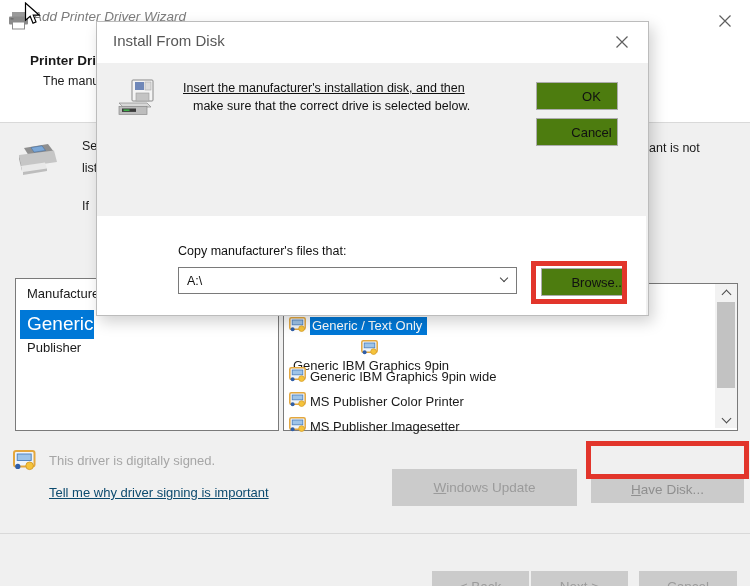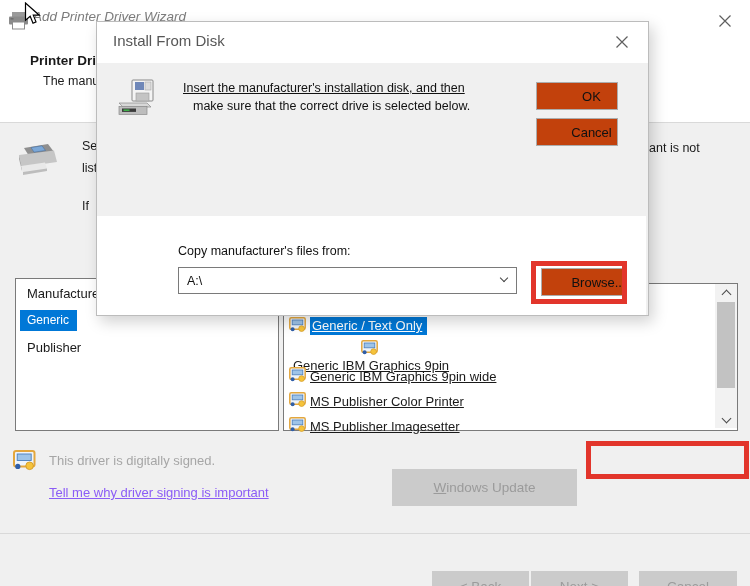"OK" .dbtn { background: #c2410c -> #4d7c0f }
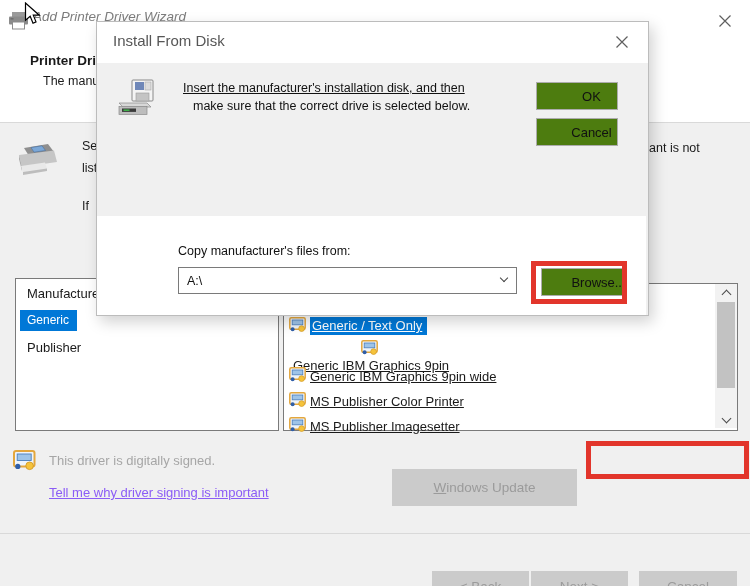"Copy manufacturer's files from:" div.abs { text: from -> that }
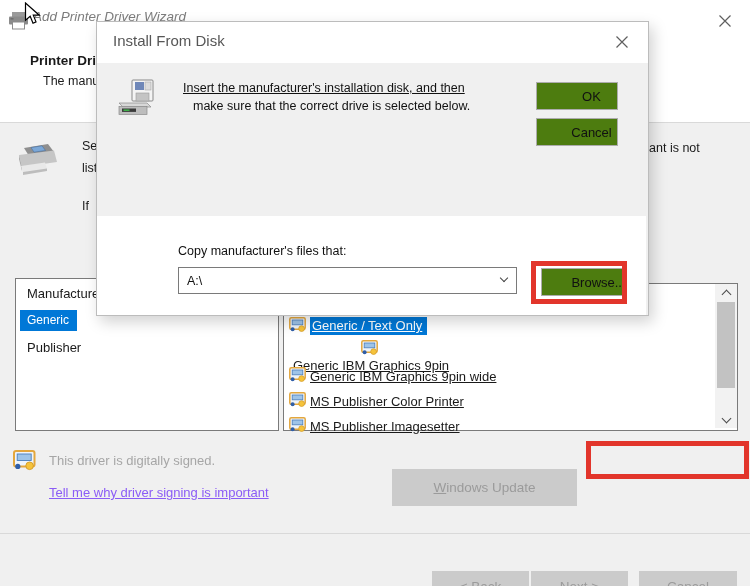"Generic" .mfr-sel { font-size: 12px -> 19px; padding: 3px 8px 4px 7px -> 3px 0 4px 7px }
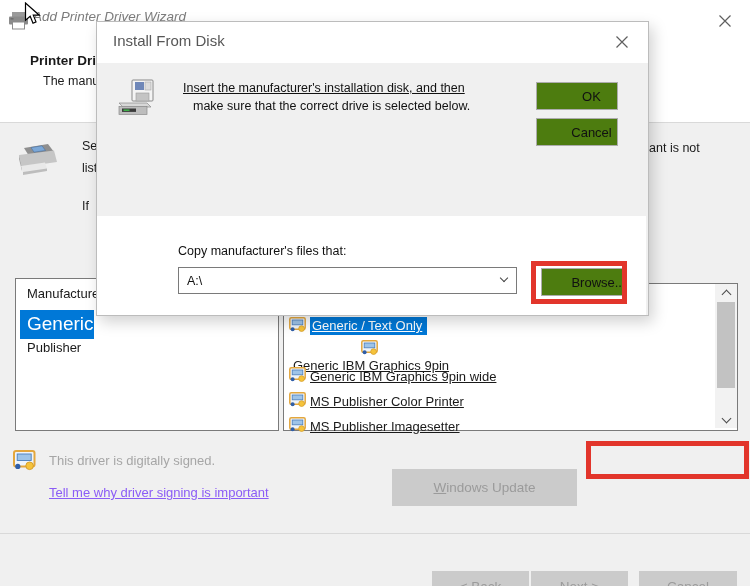"Generic / Text Only" .prn-row .lbl { text-decoration: underline -> none }
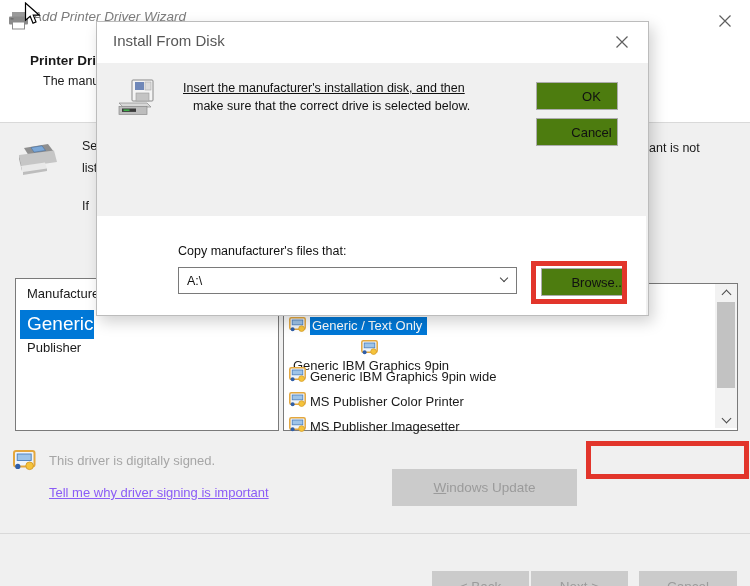"Tell me why driver signing" .signed-link { color: #8b5cf6 -> #0c4a6e }
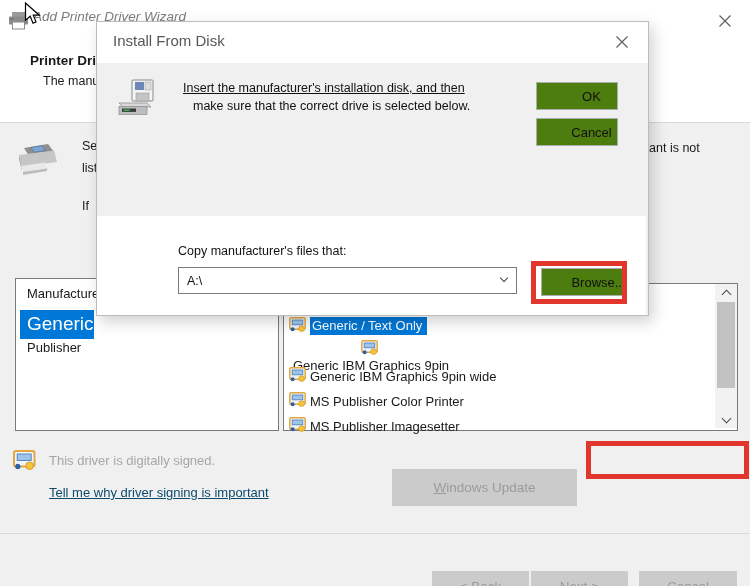"Have Disk..." button.abs { html: none -> <button> <span><span>H</span><span>ave Disk...</span></span> </button> }
